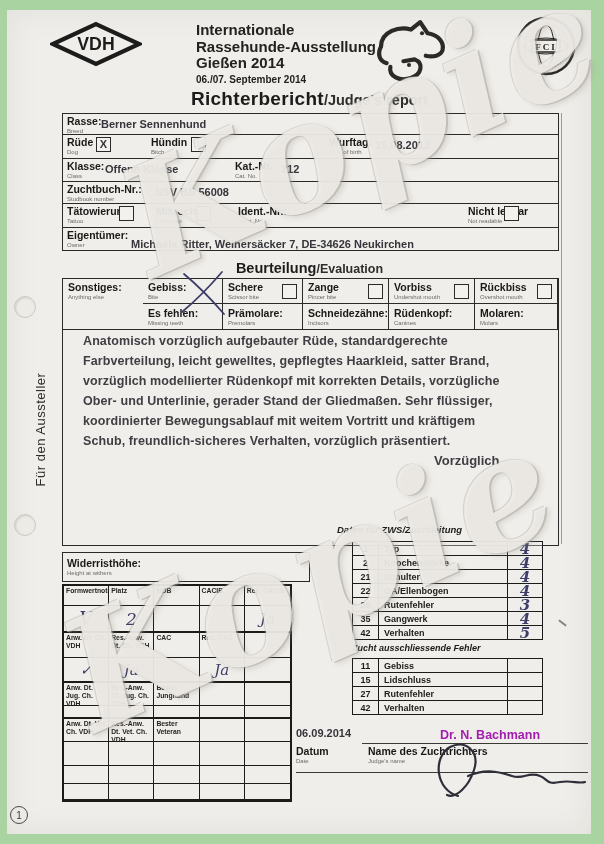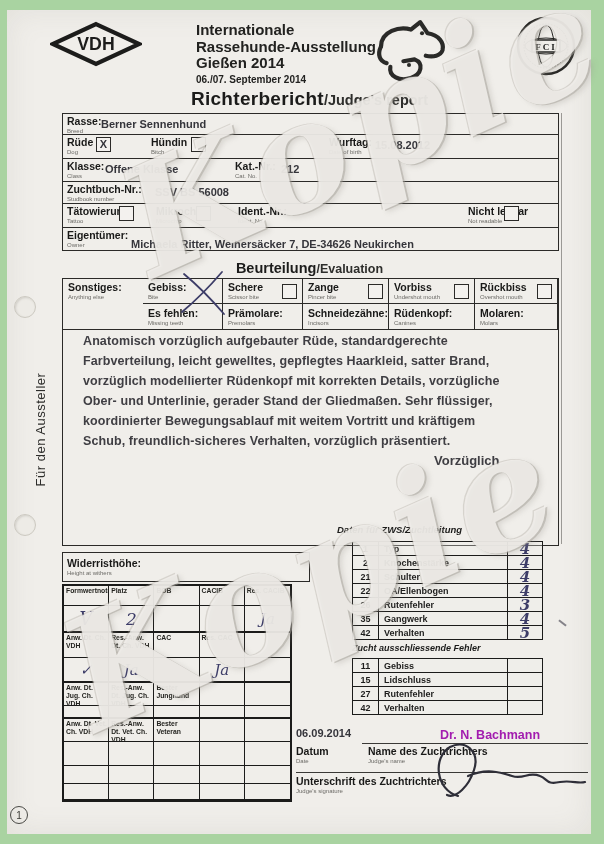"Unterschrift des Zuchtrichters" span.fld { html: <span> <b>Unterschrift des Zuchtrichters</b> <i>Judge's signature</i> </span> -> none }
